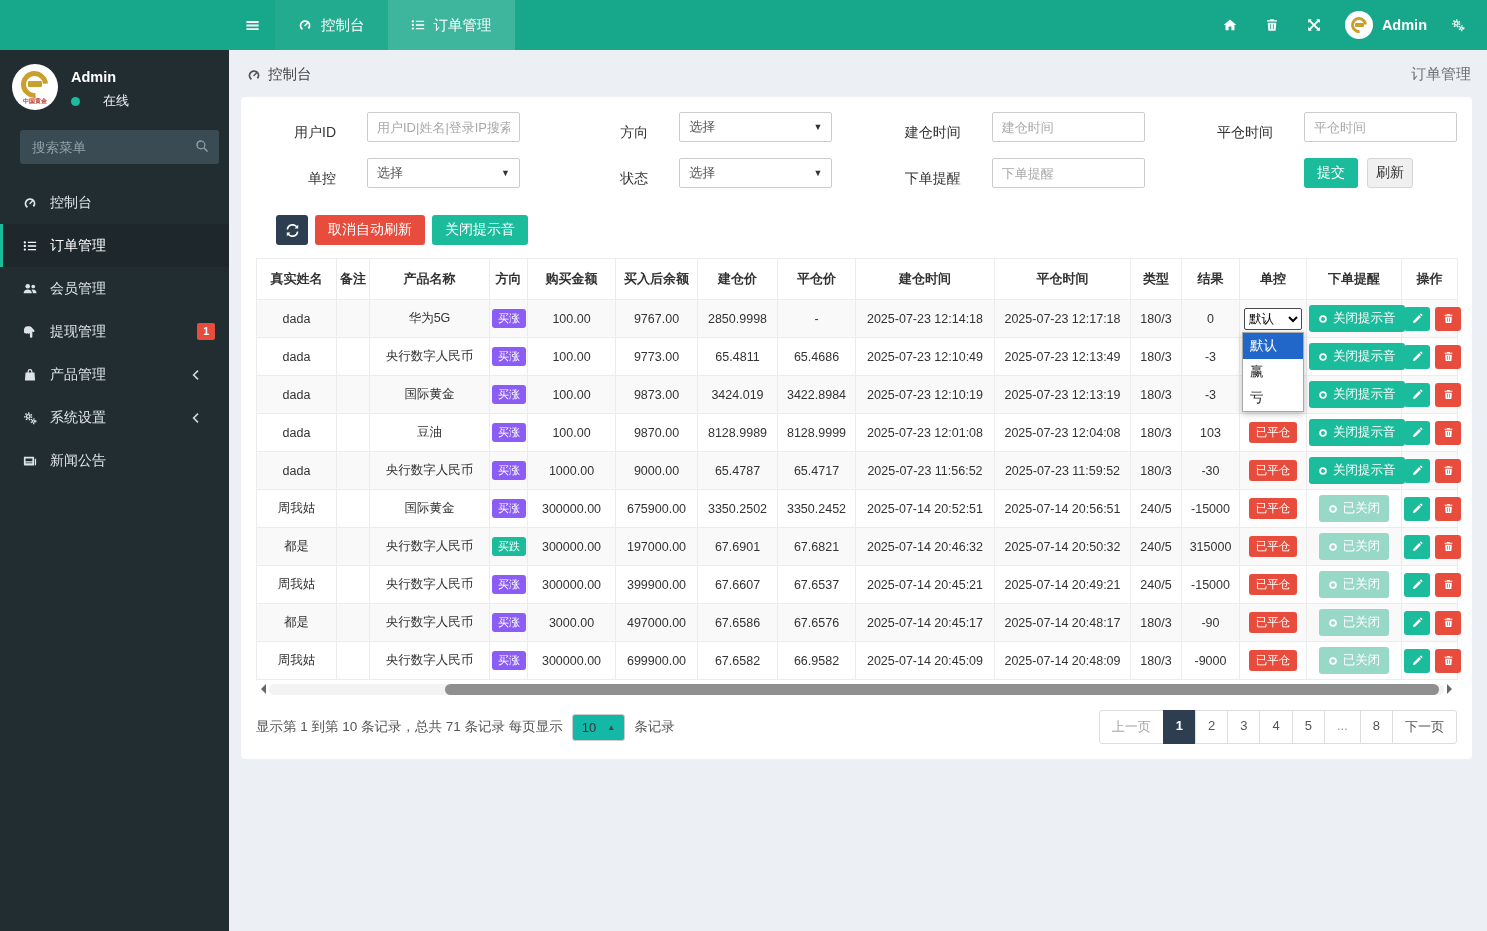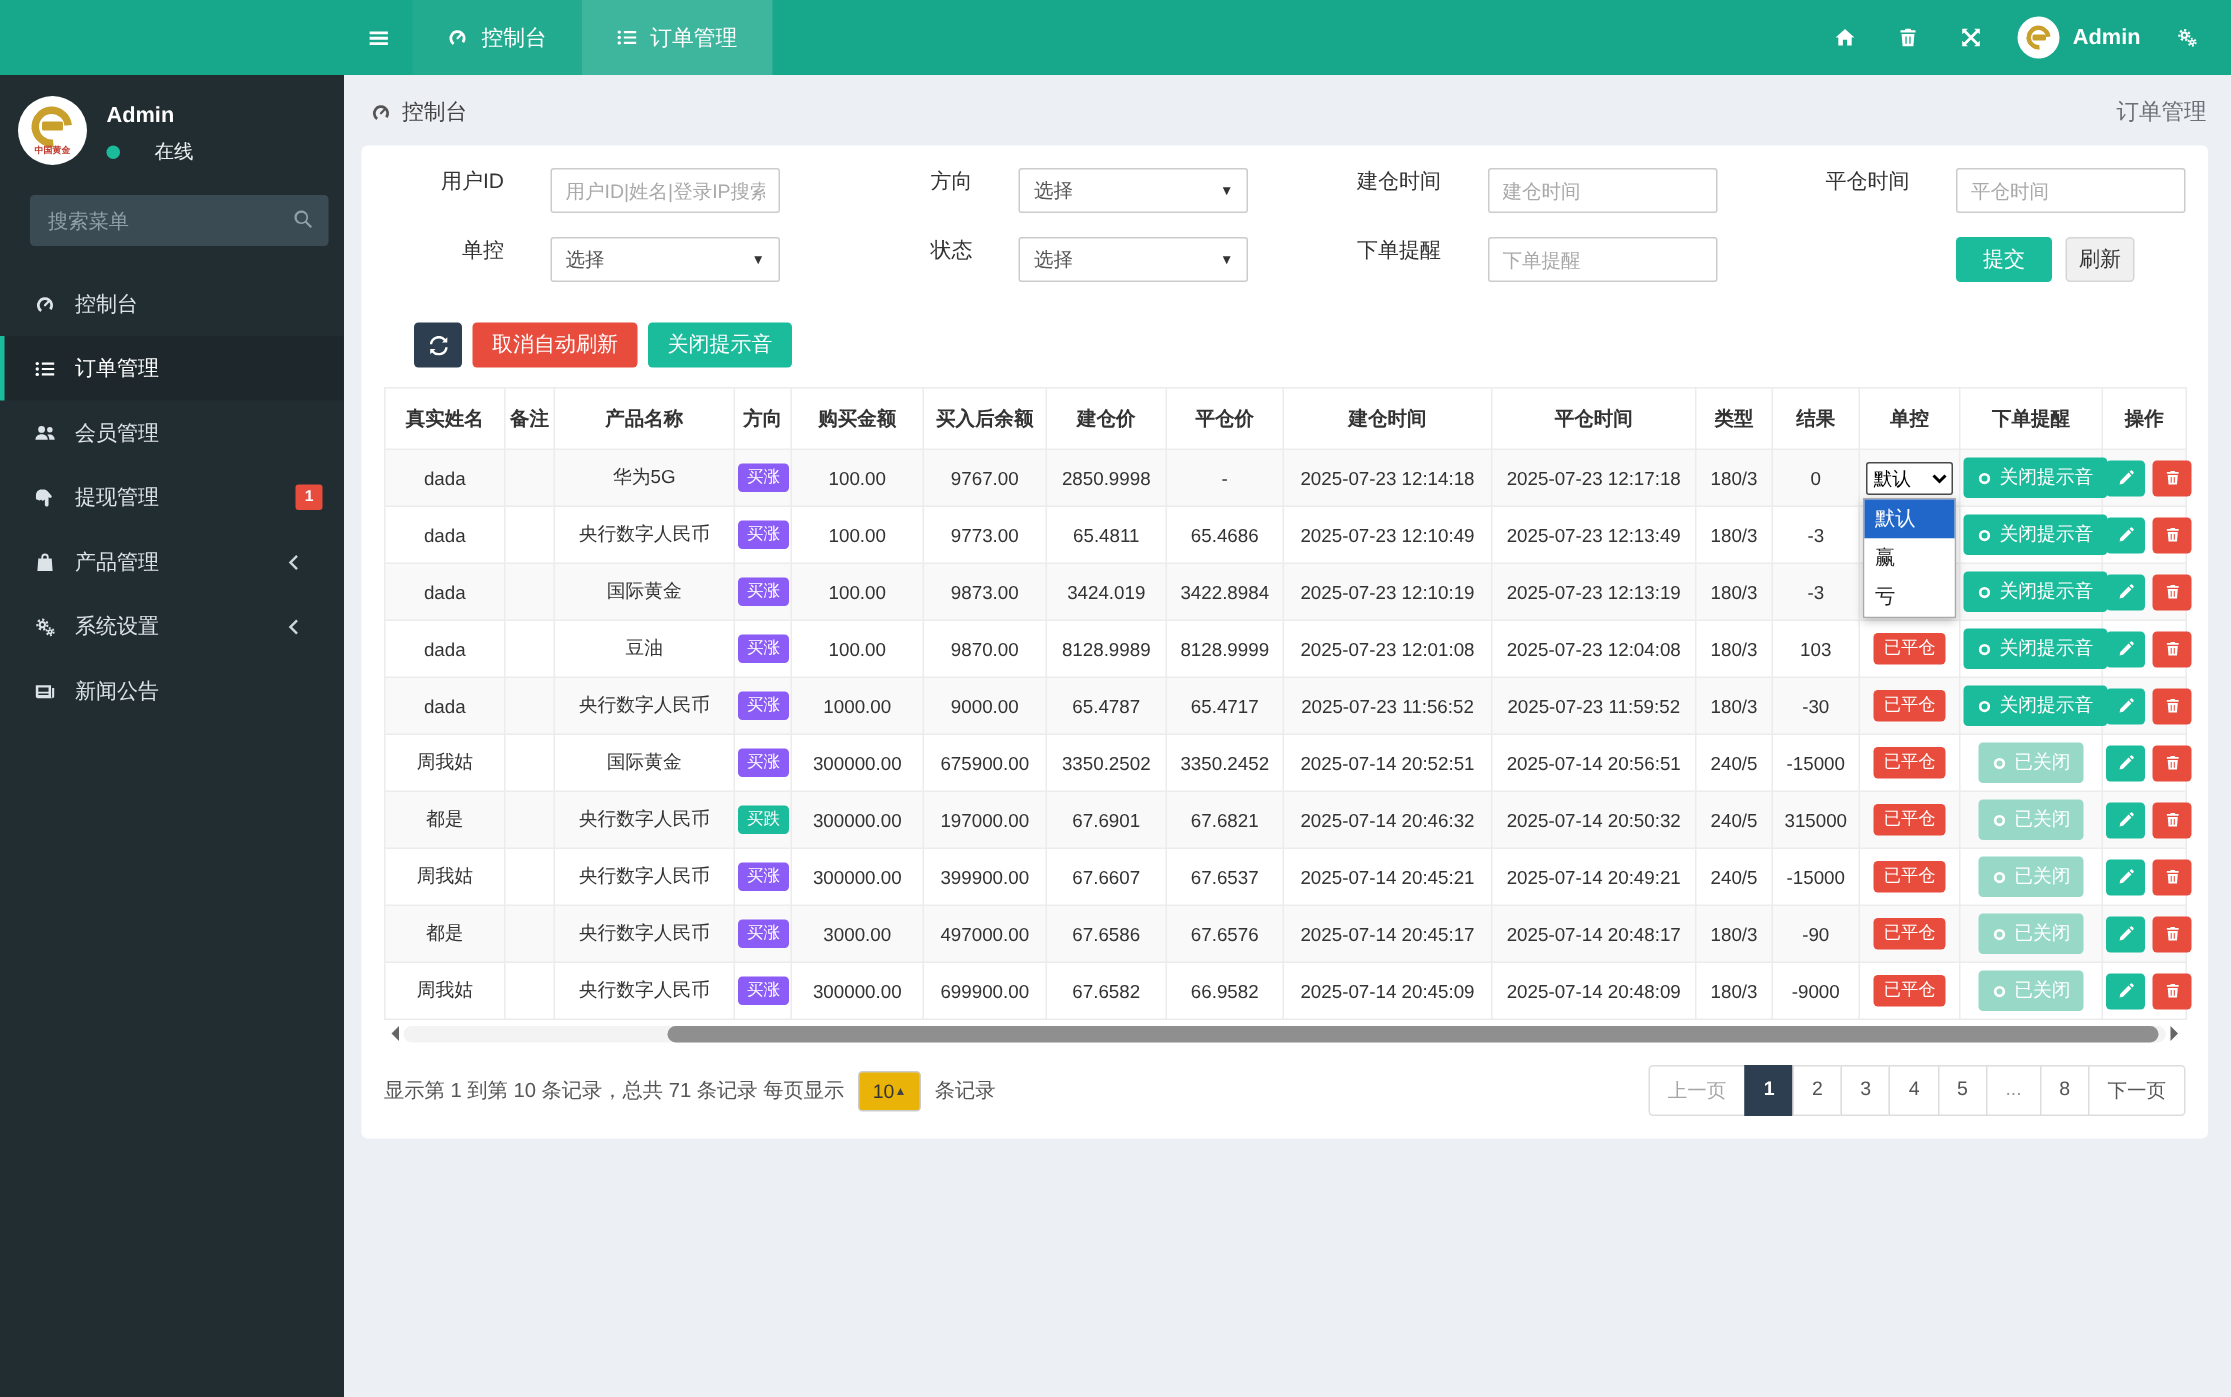"用户ID" .f-group { align-items: flex-start -> flex-end }
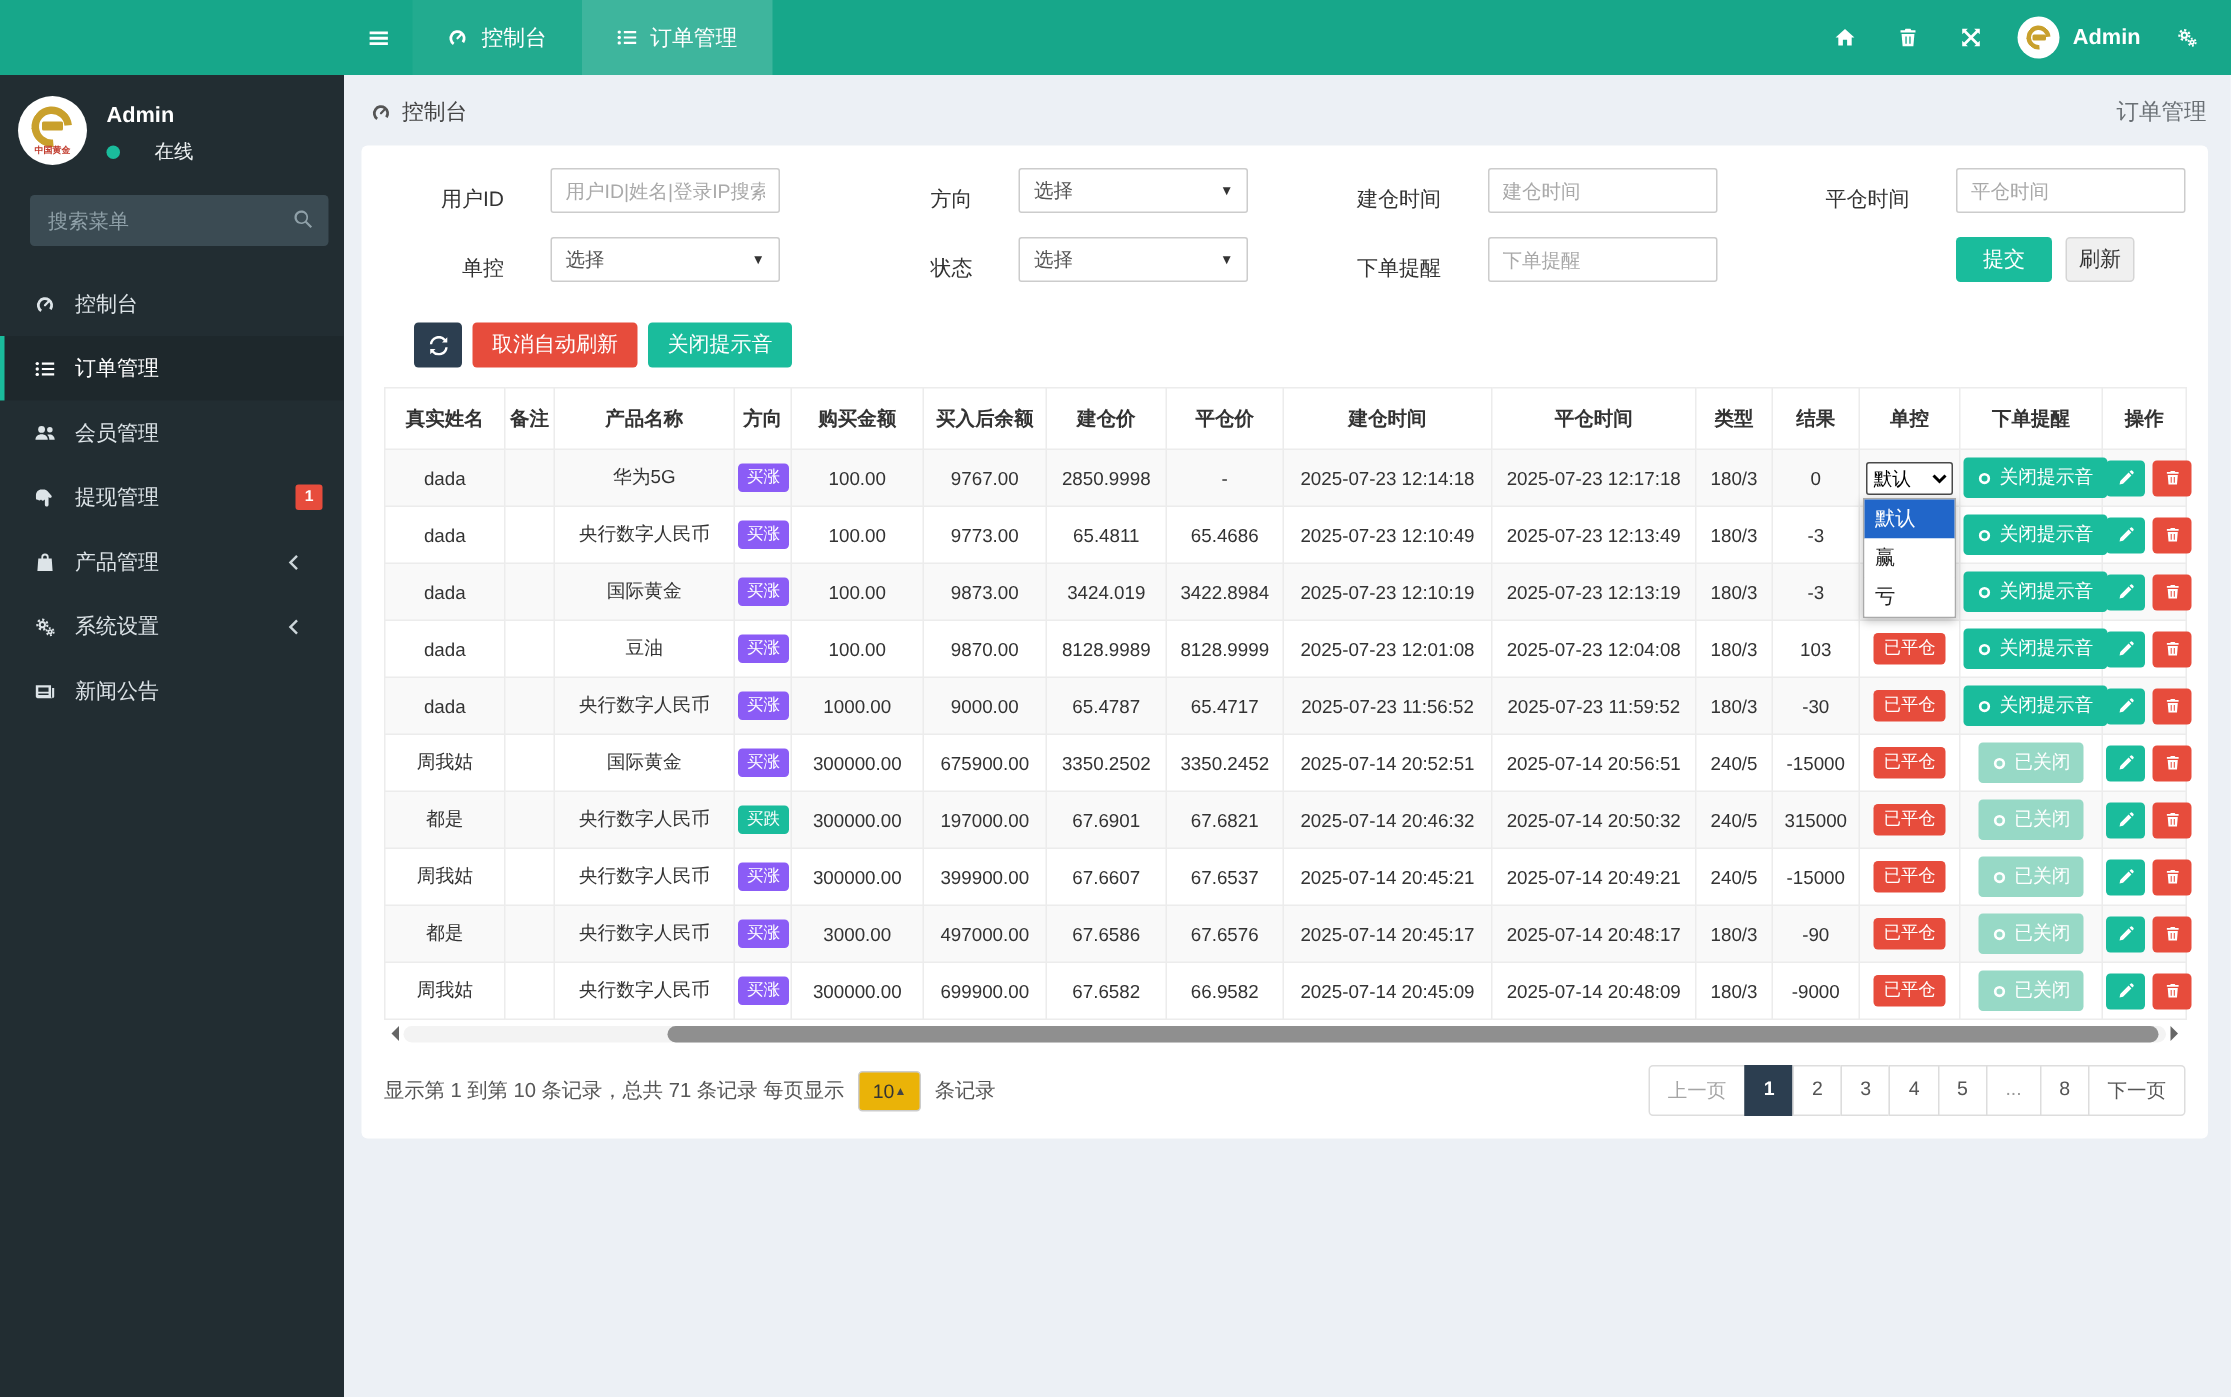"提交" .btn-submit { width: 64px -> 54px }
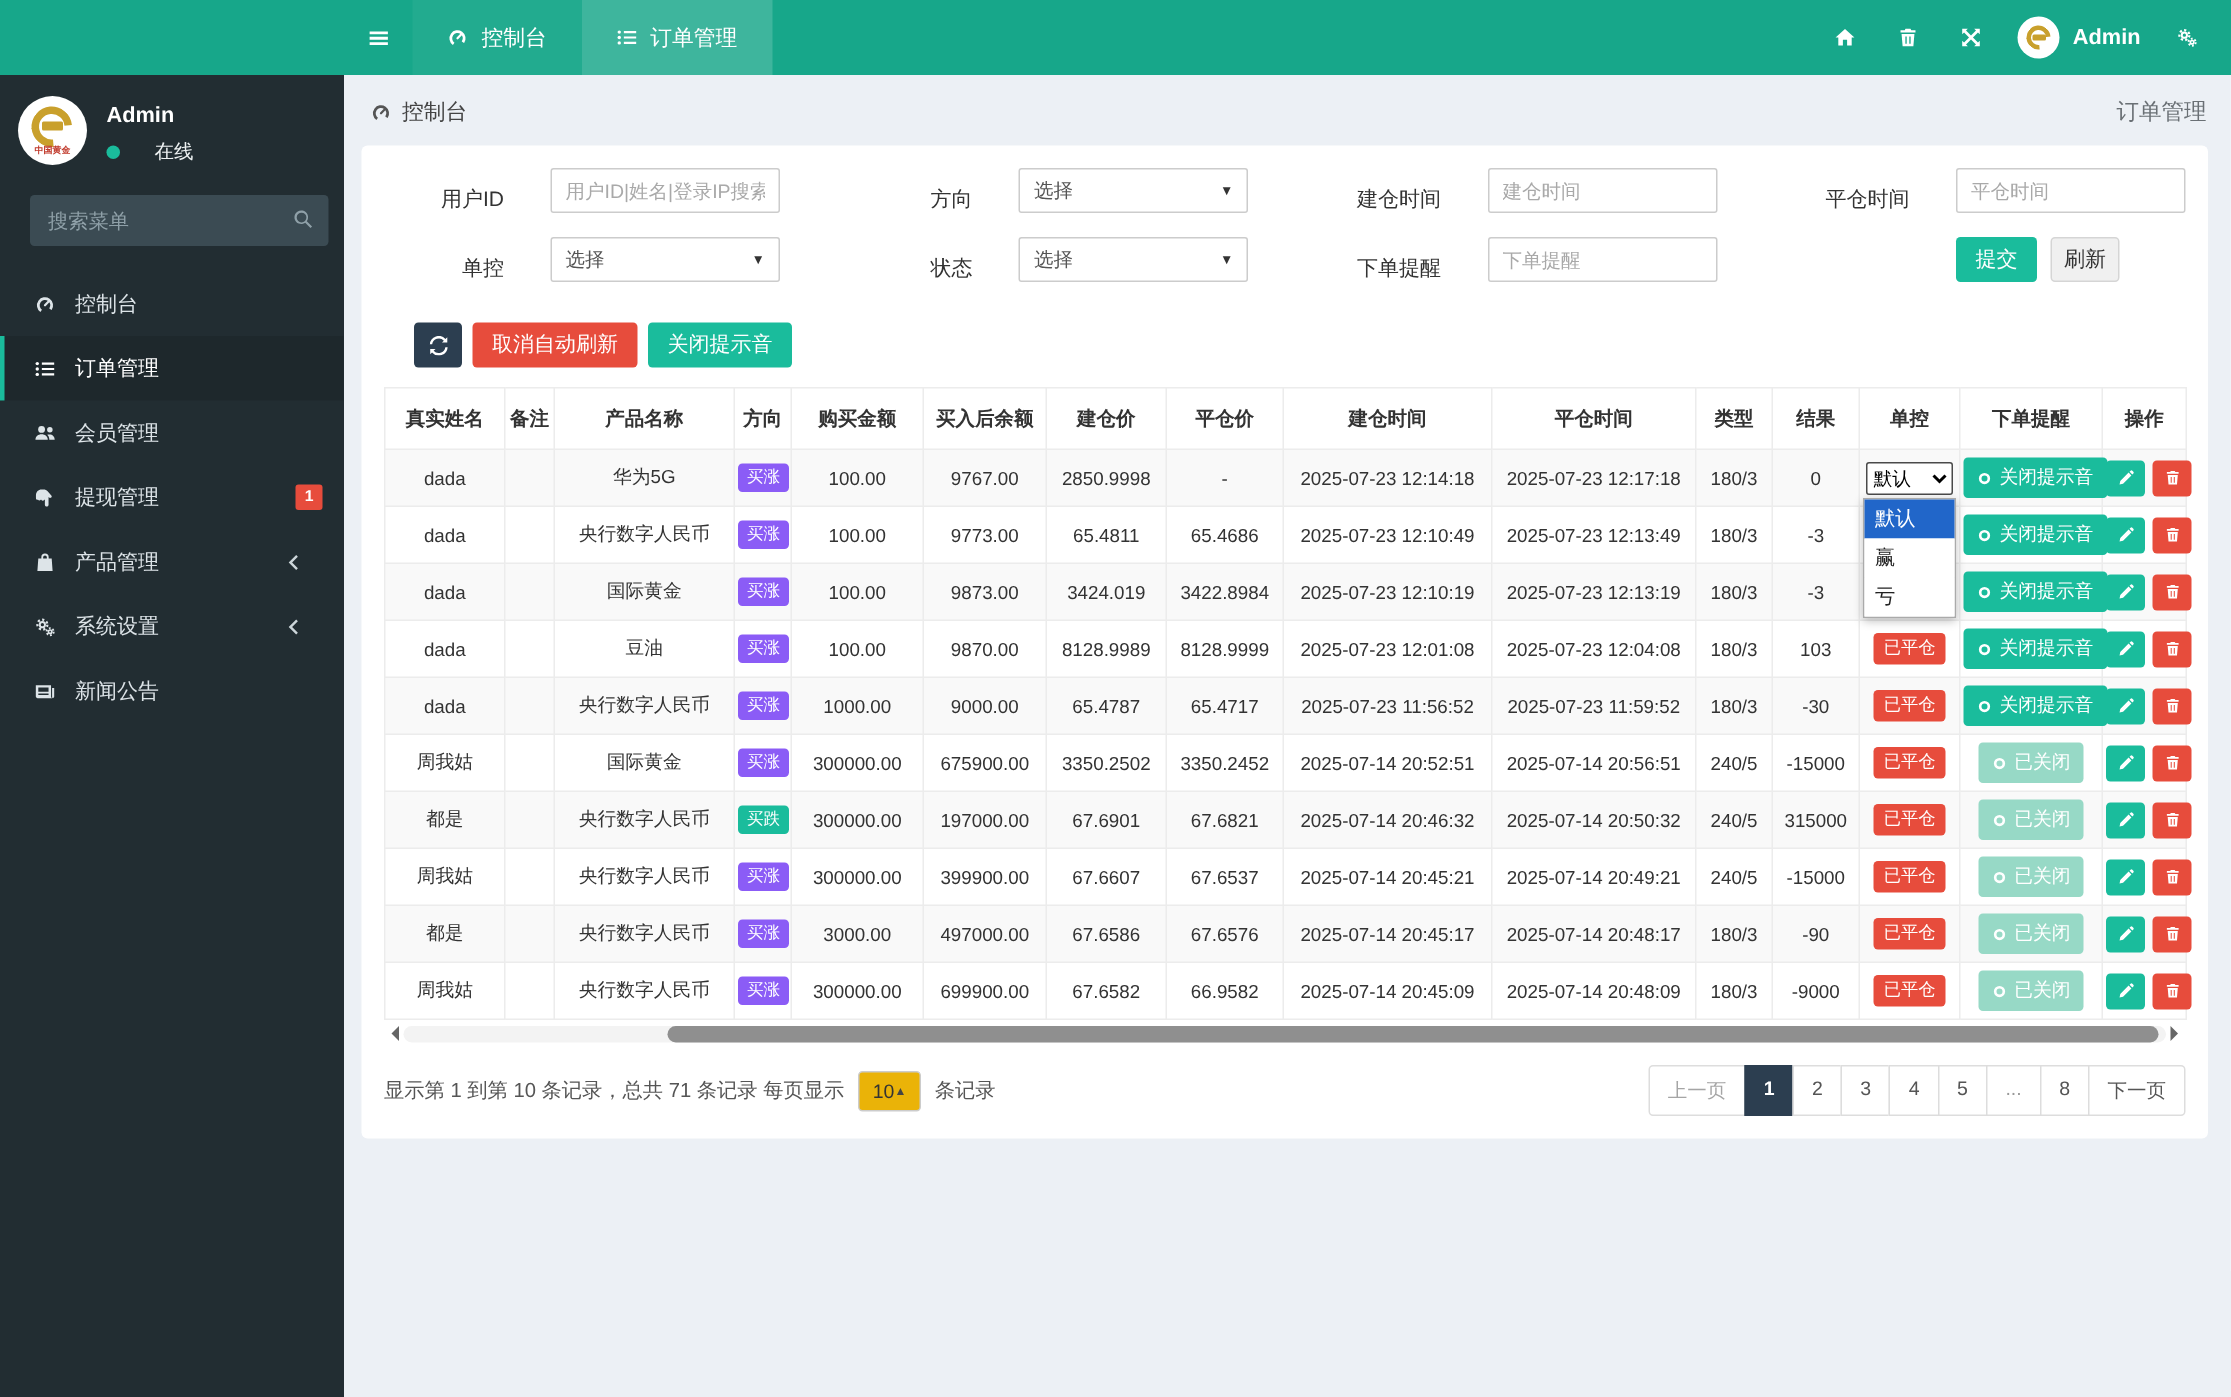"10" .pagesize { background: #eab308 -> #14b8a6; gap: 0 -> 11px }
